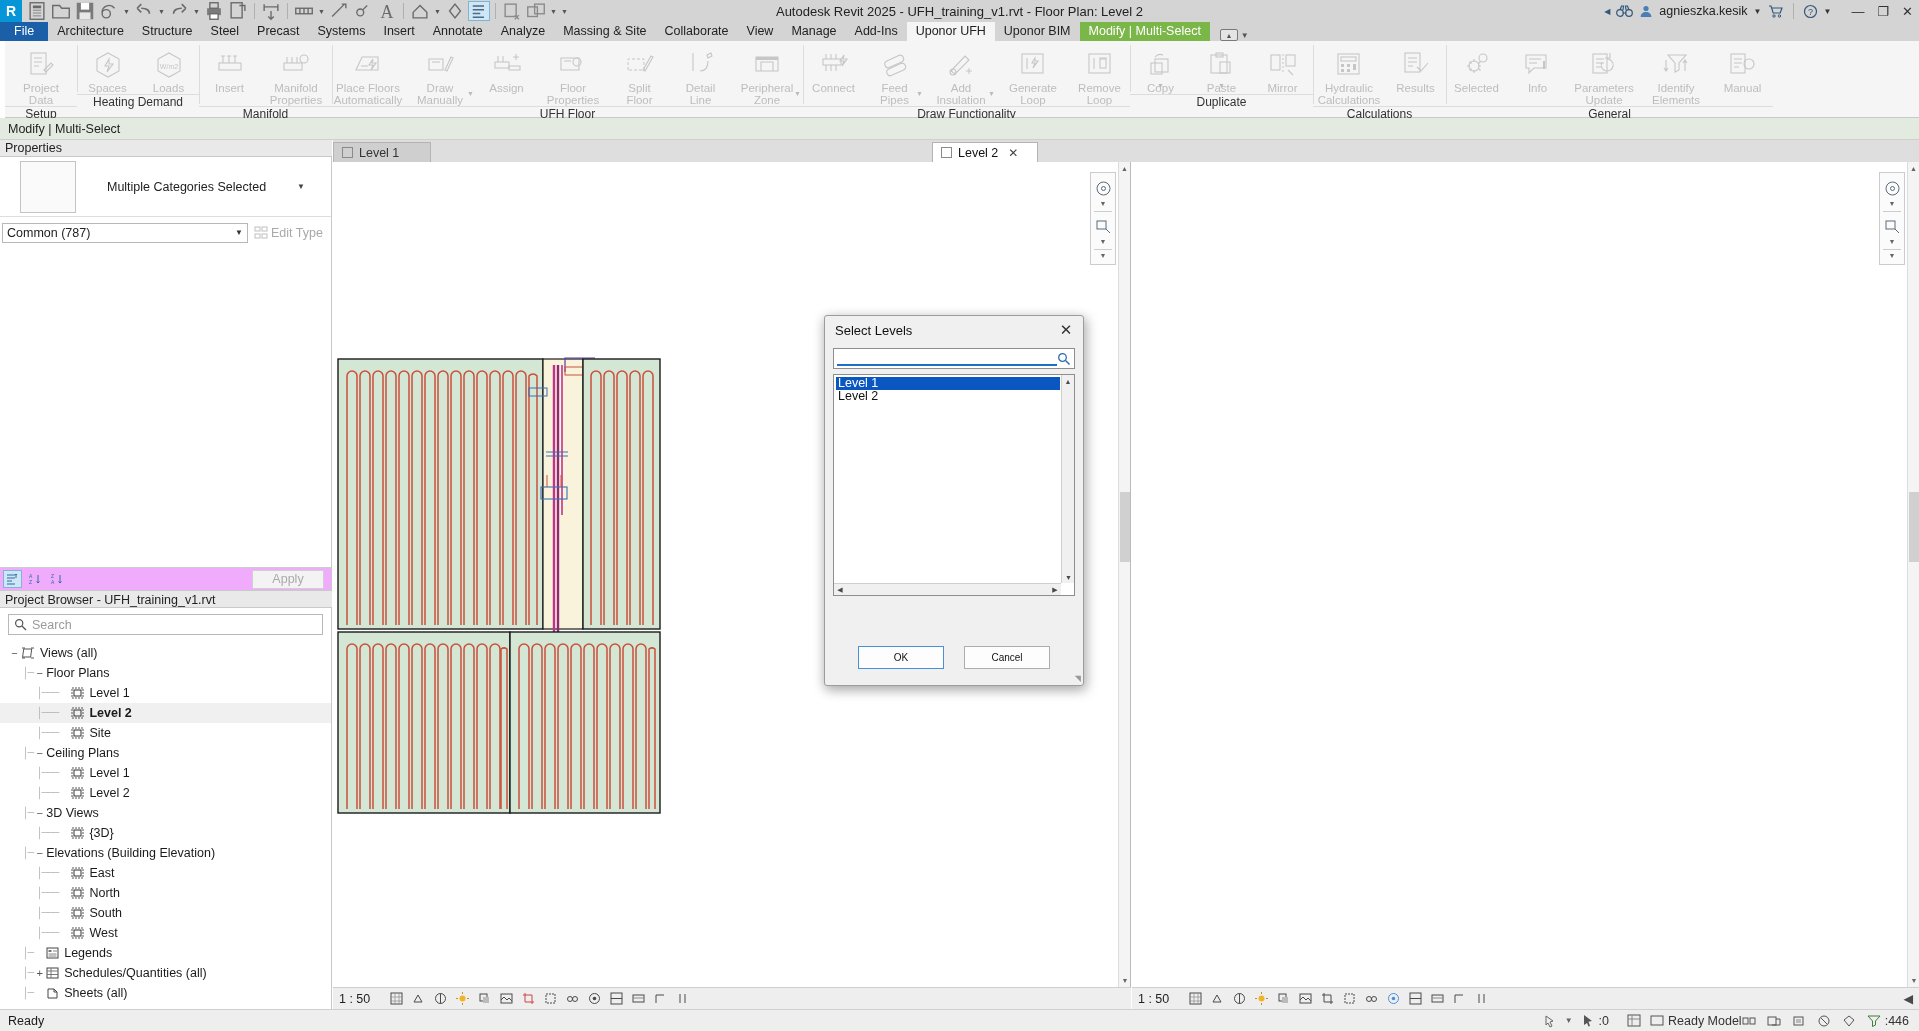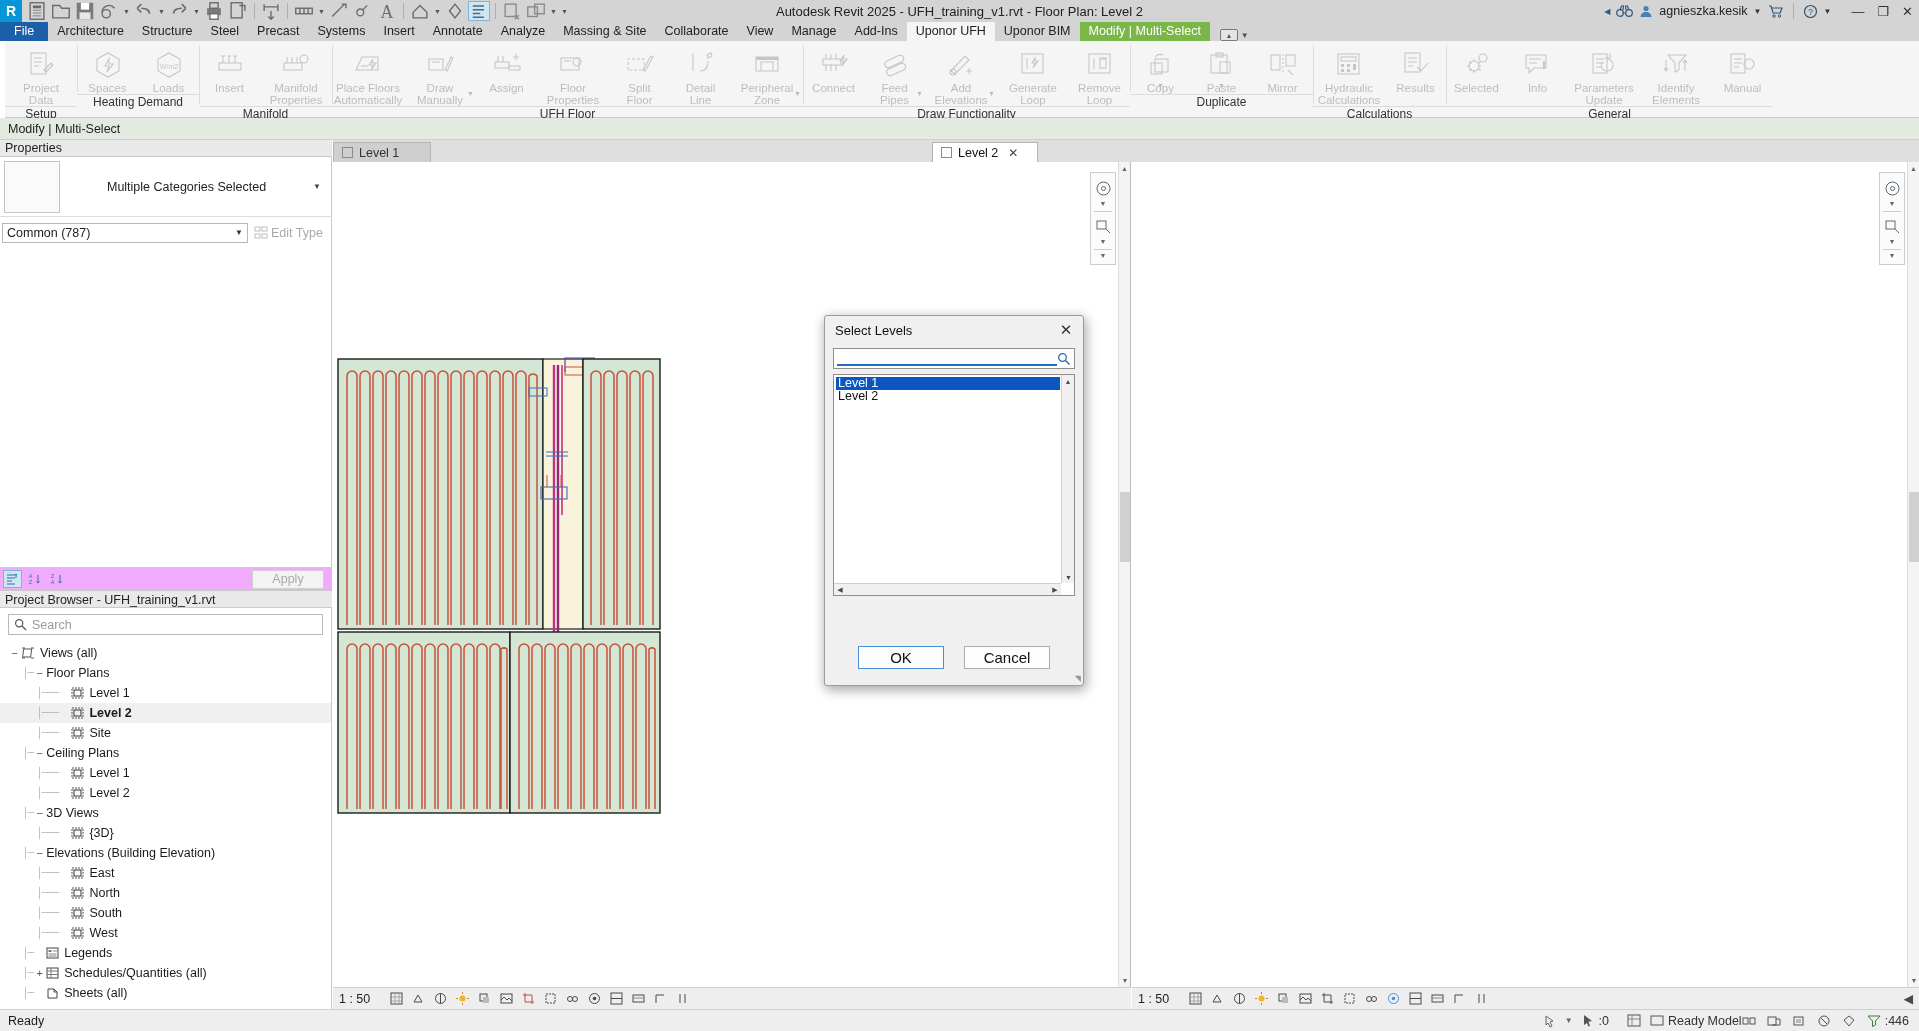"Add" div.lbl { text: Elevations -> Insulation }
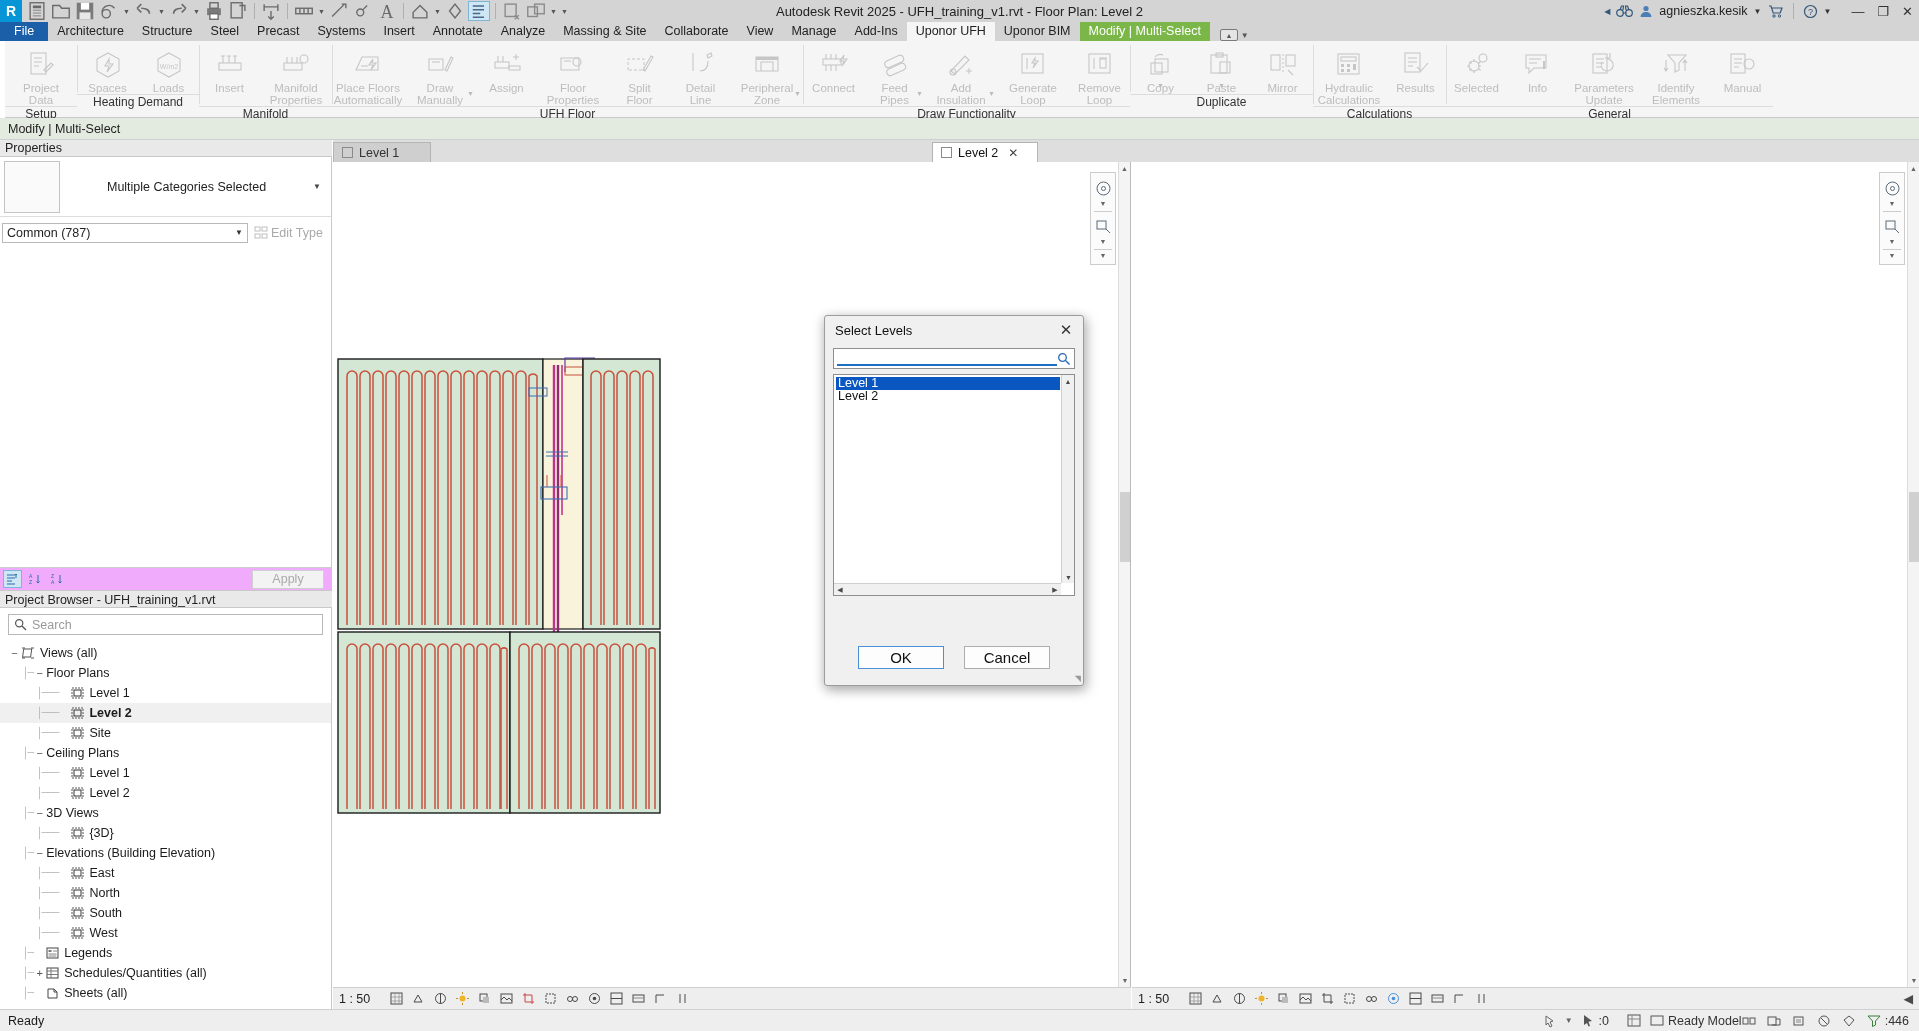"Multiple Categories Selected" .props-type { padding: 0 4px -> 0 20px }
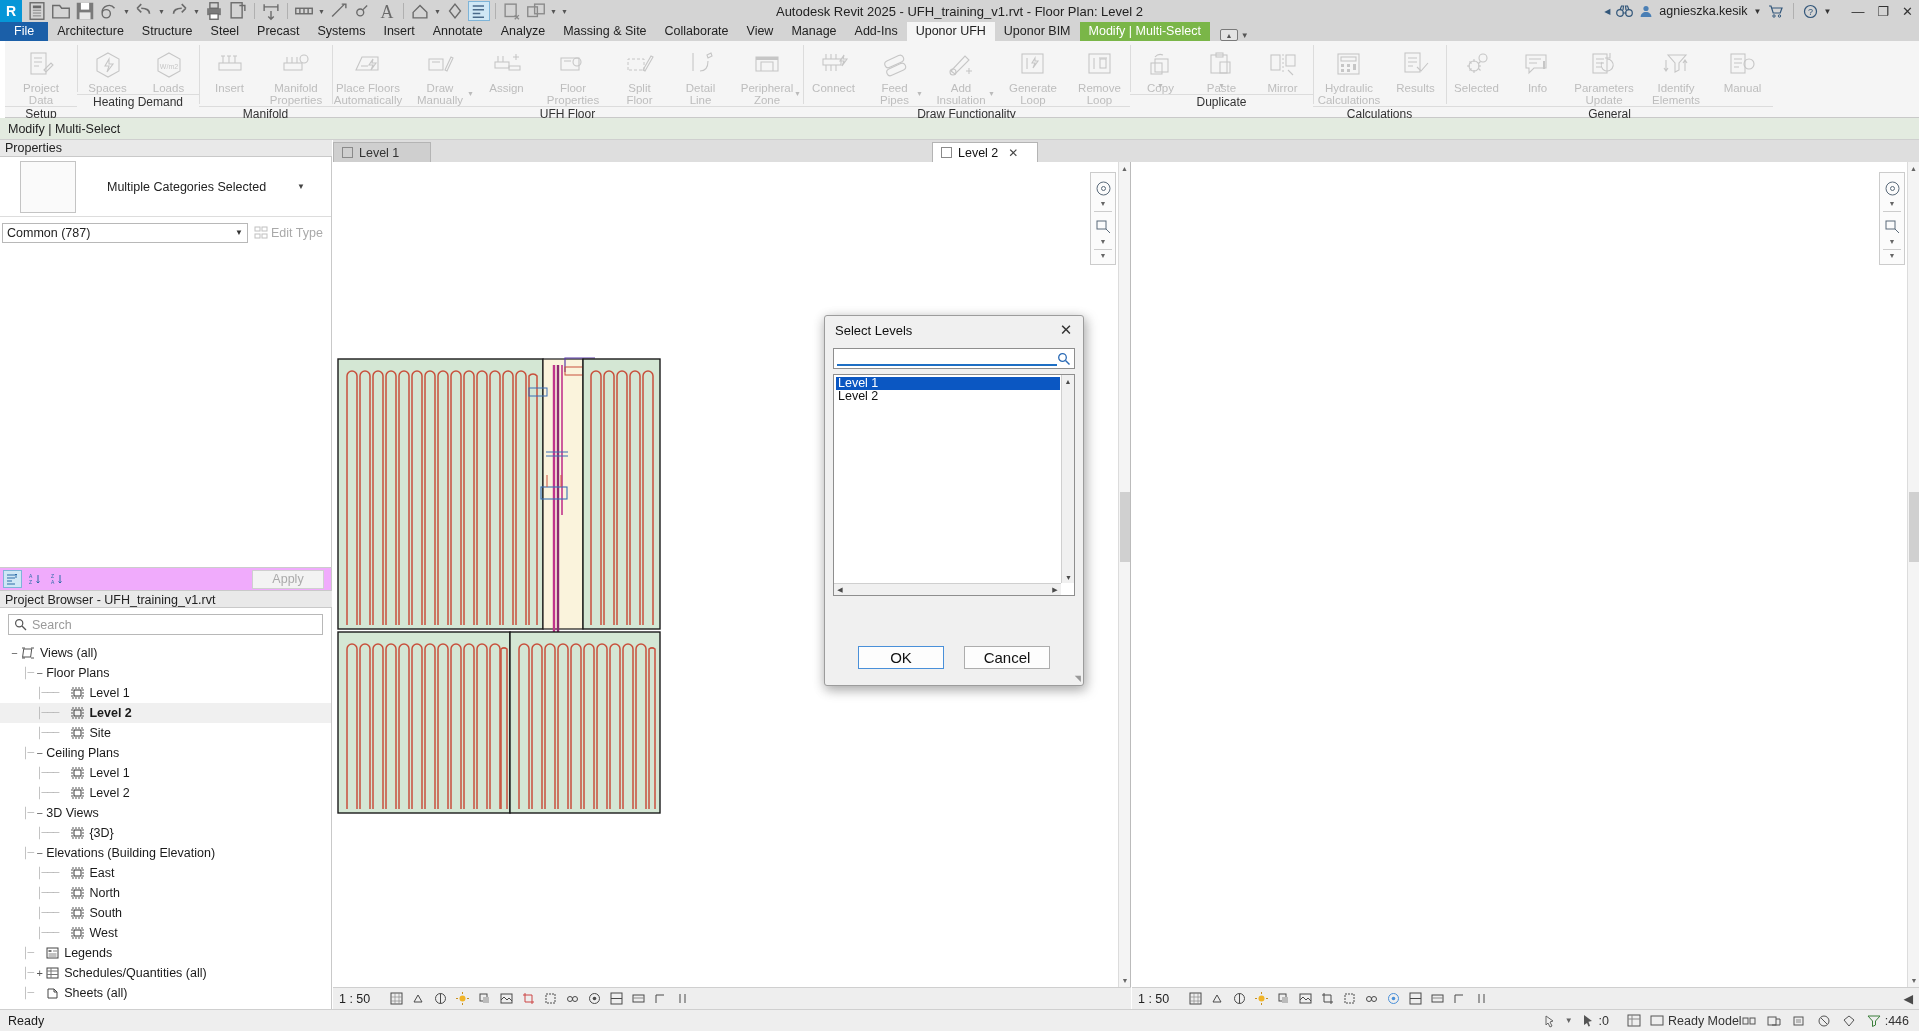"OK" .dlg-btn { font-size: 15px -> 10px }
